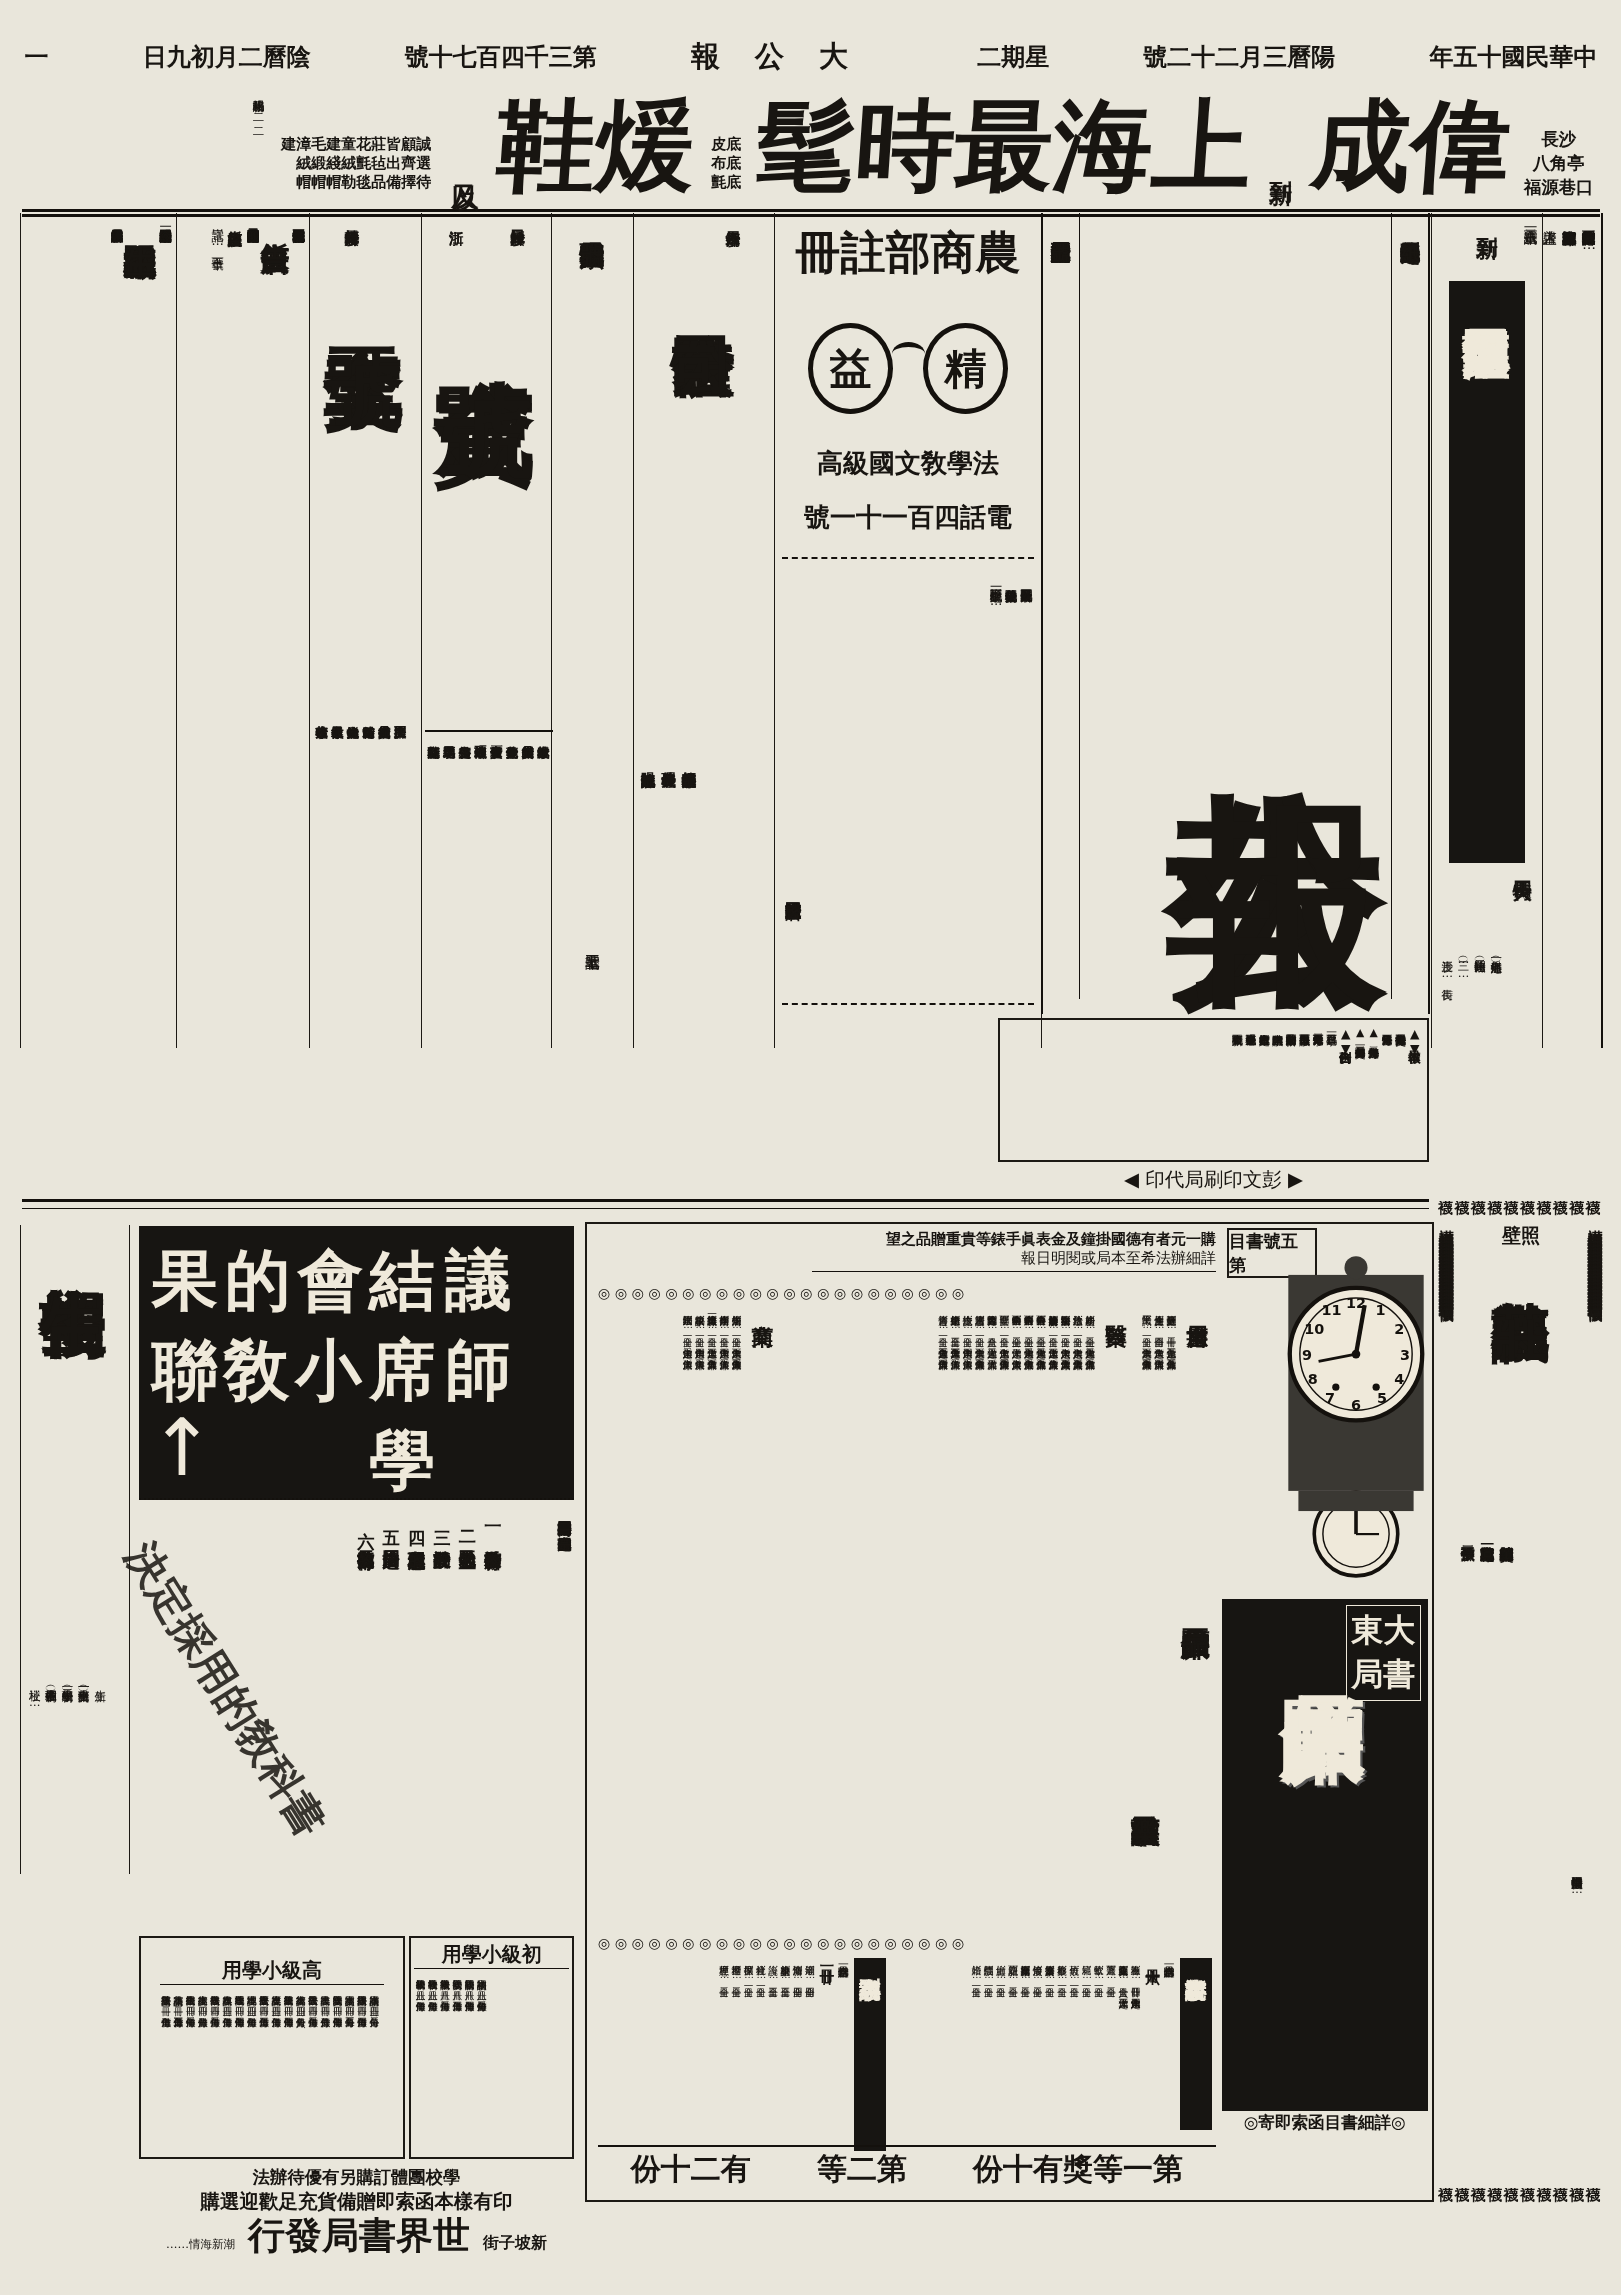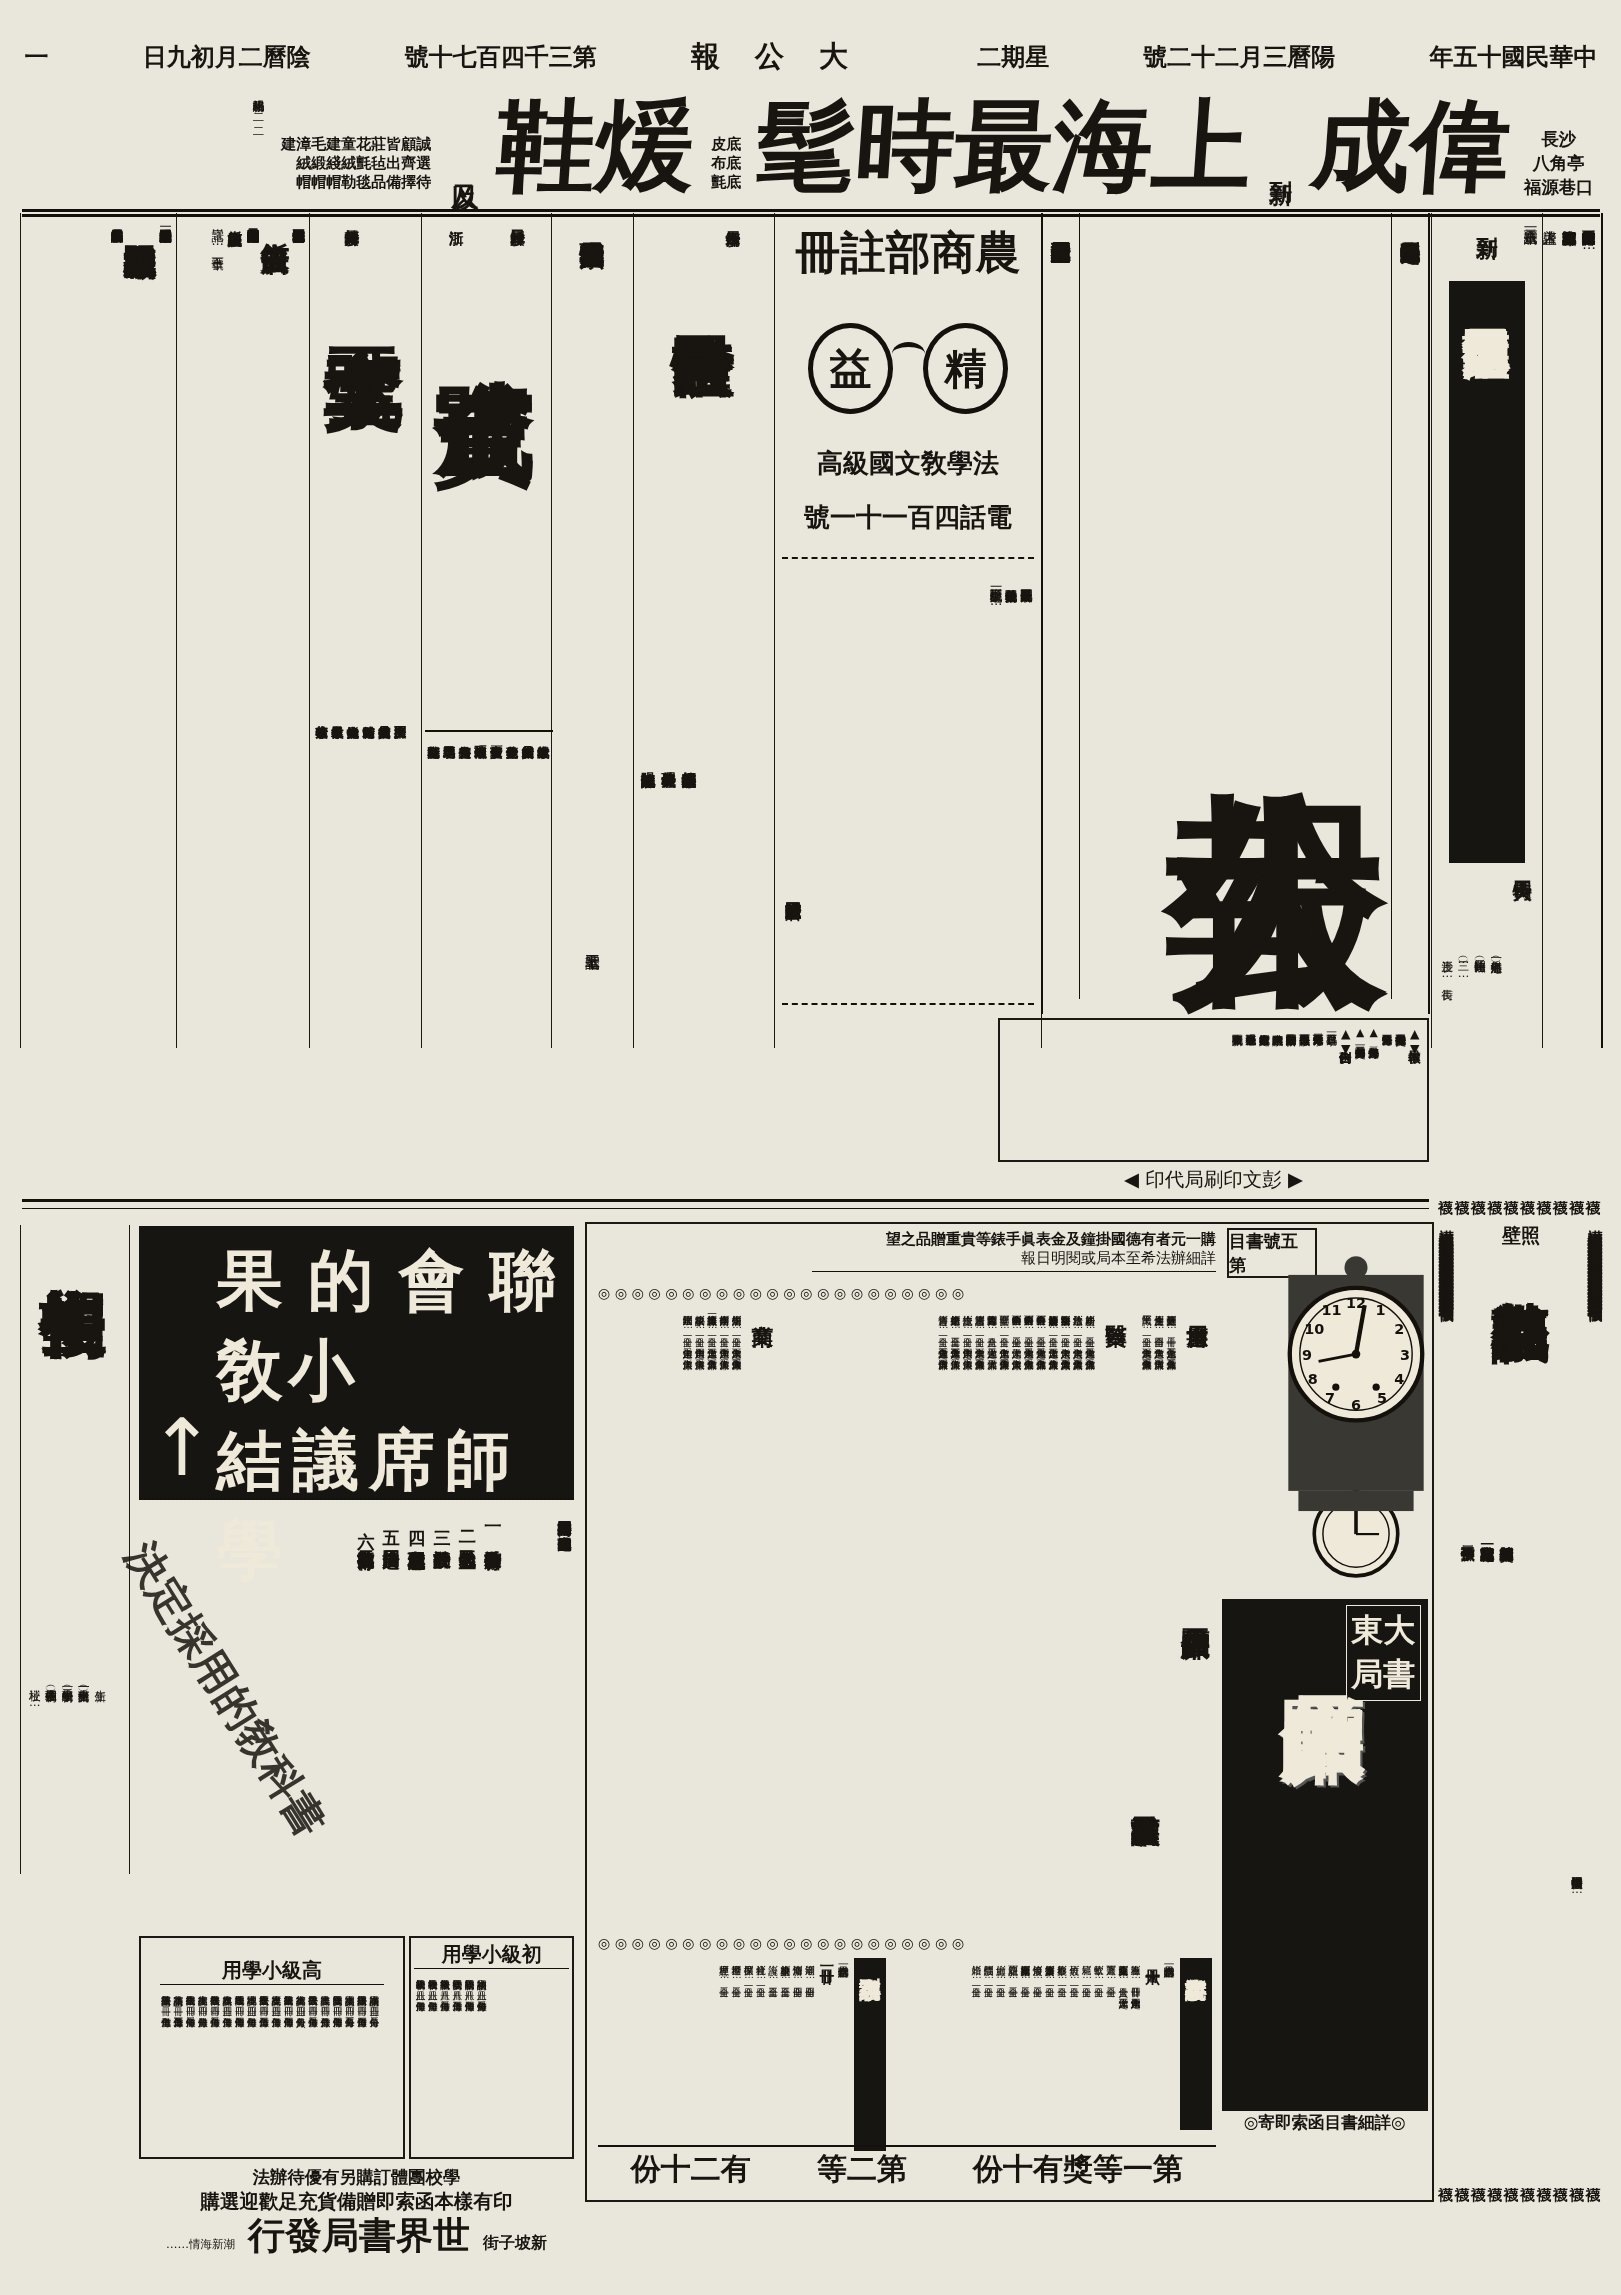"果的會聯敎小" div { flex-direction: column -> row; margin-left: 65px -> none }
